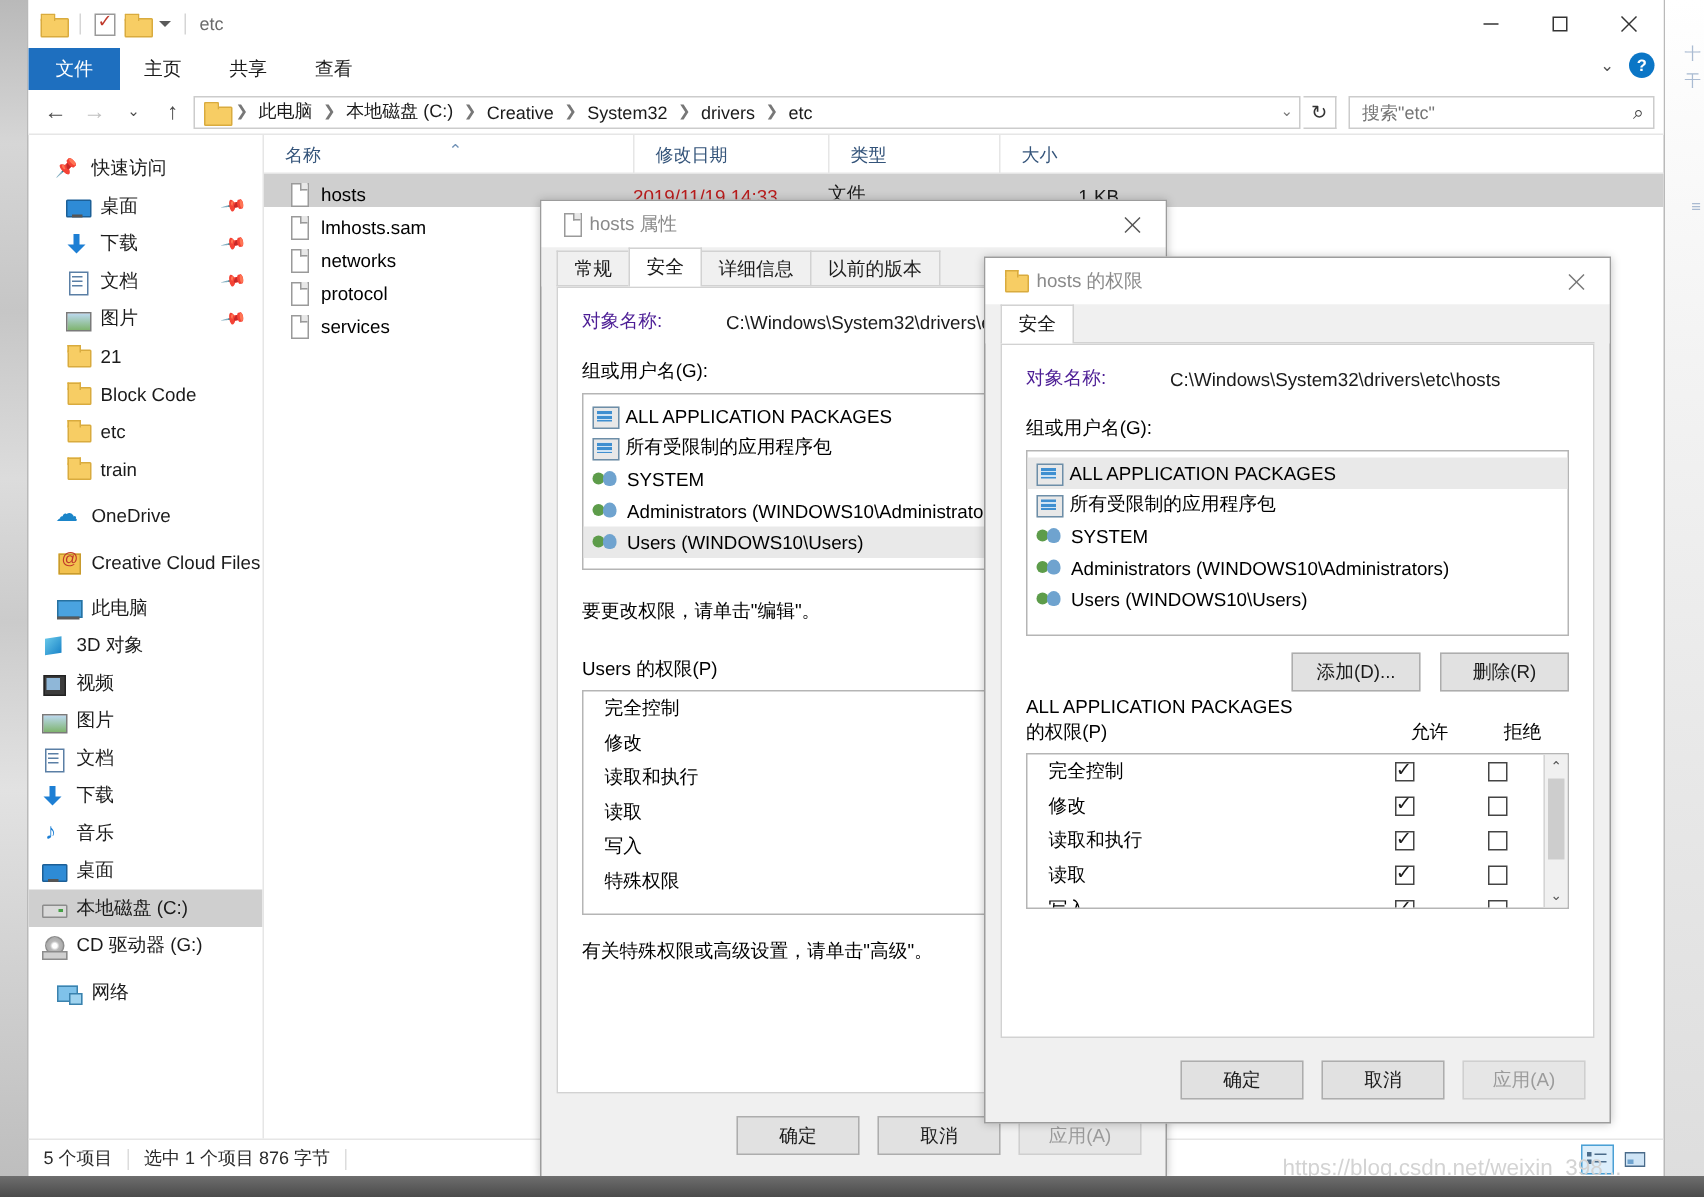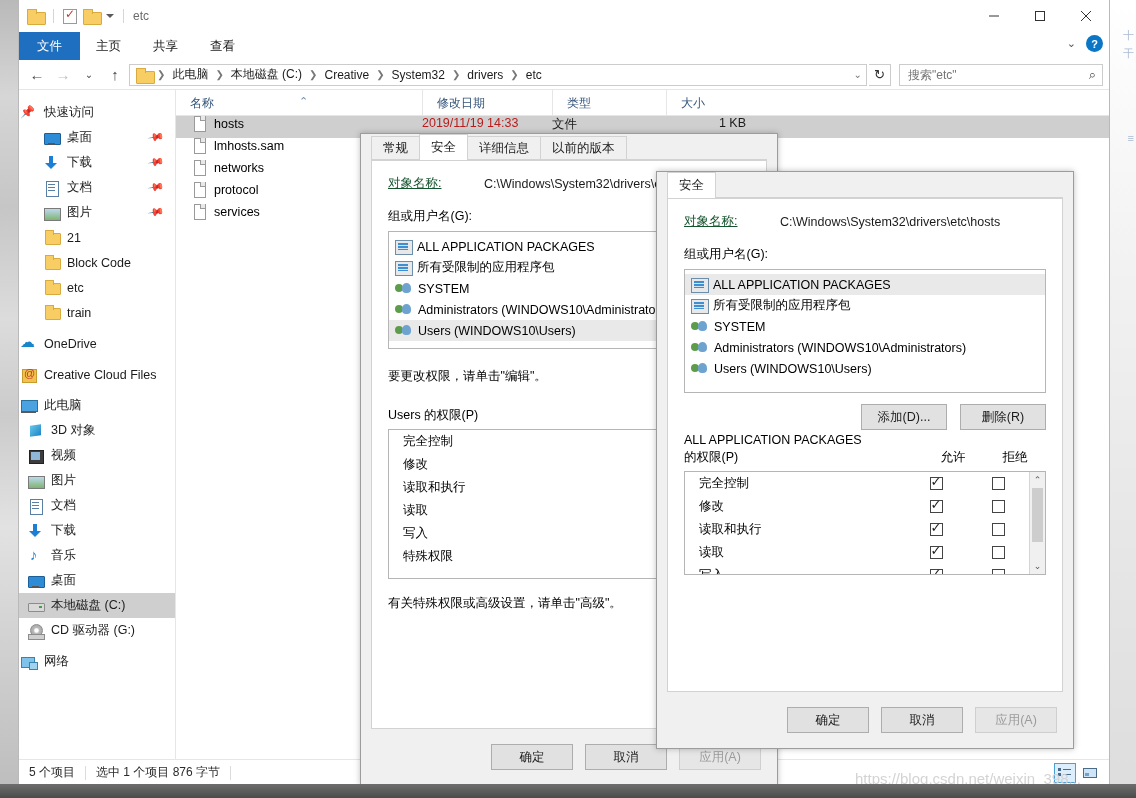"快速访问" .snode { padding-left: 1px -> 18px }
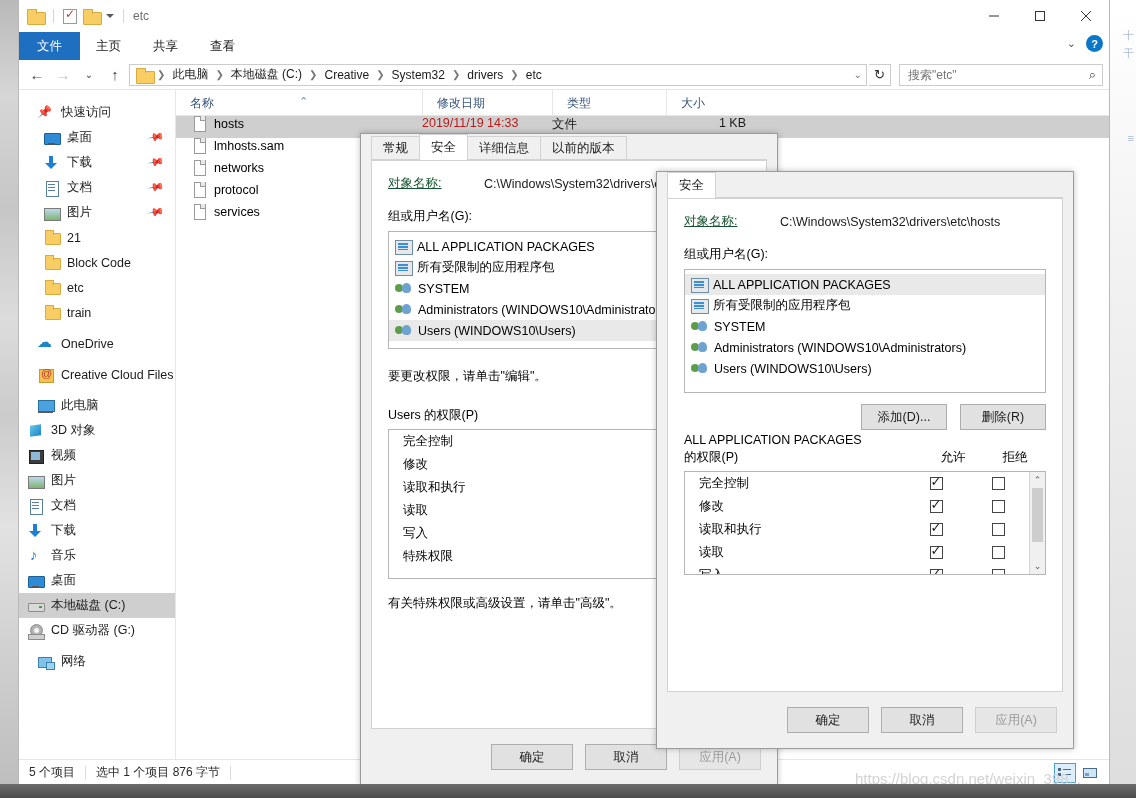"hosts" .frow { align-items: flex-start -> flex-end }
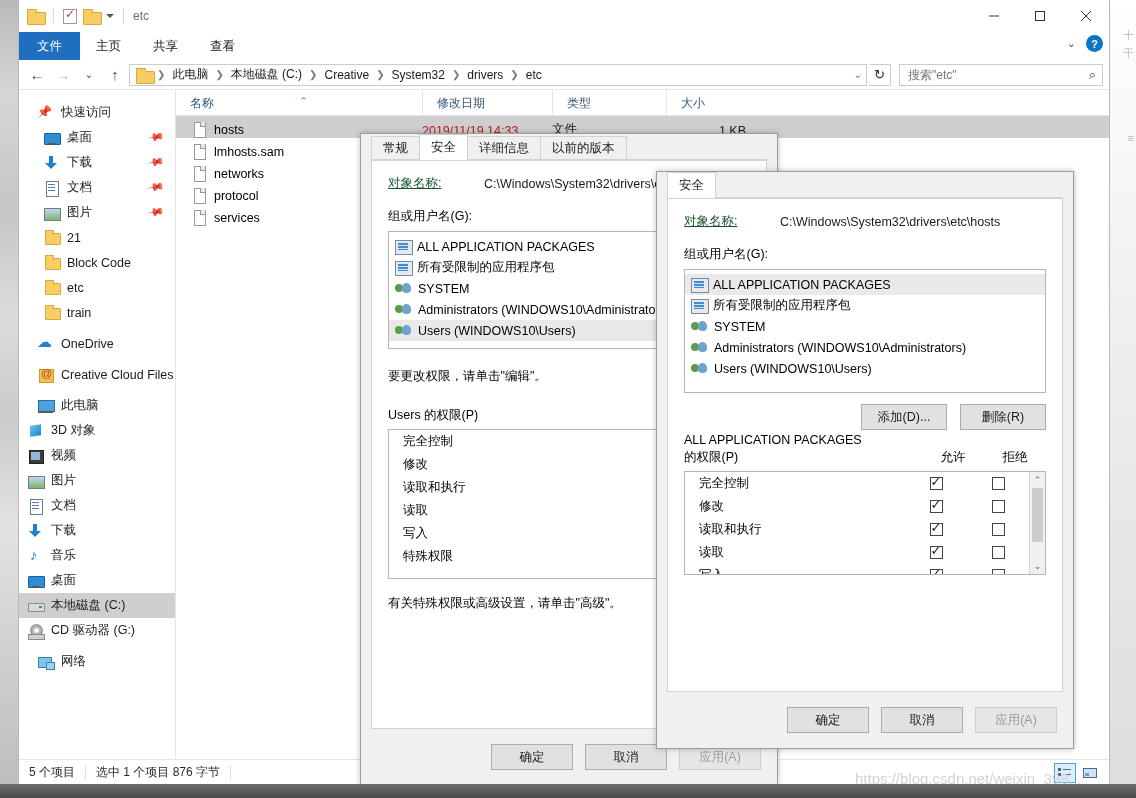"hosts 属性" div.dlg-title { html: none -> <div> <span></span> <span>hosts 属性</span> <div> <svg> <line></line> <line></line> </svg> </div> </div> }
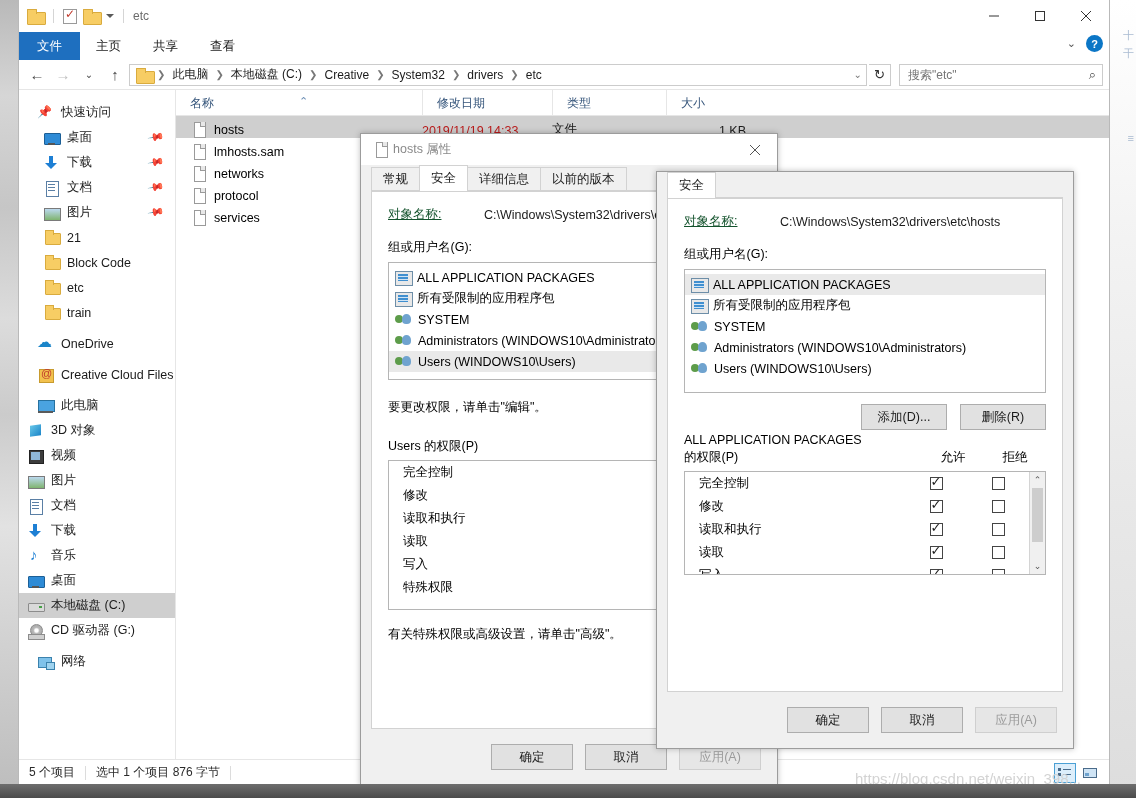"hosts 的权限" div.dlg-title { html: none -> <div> <span></span> <span>hosts 的权限</span> <div> <svg> <line></line> <line></line> </svg> </div> </div> }
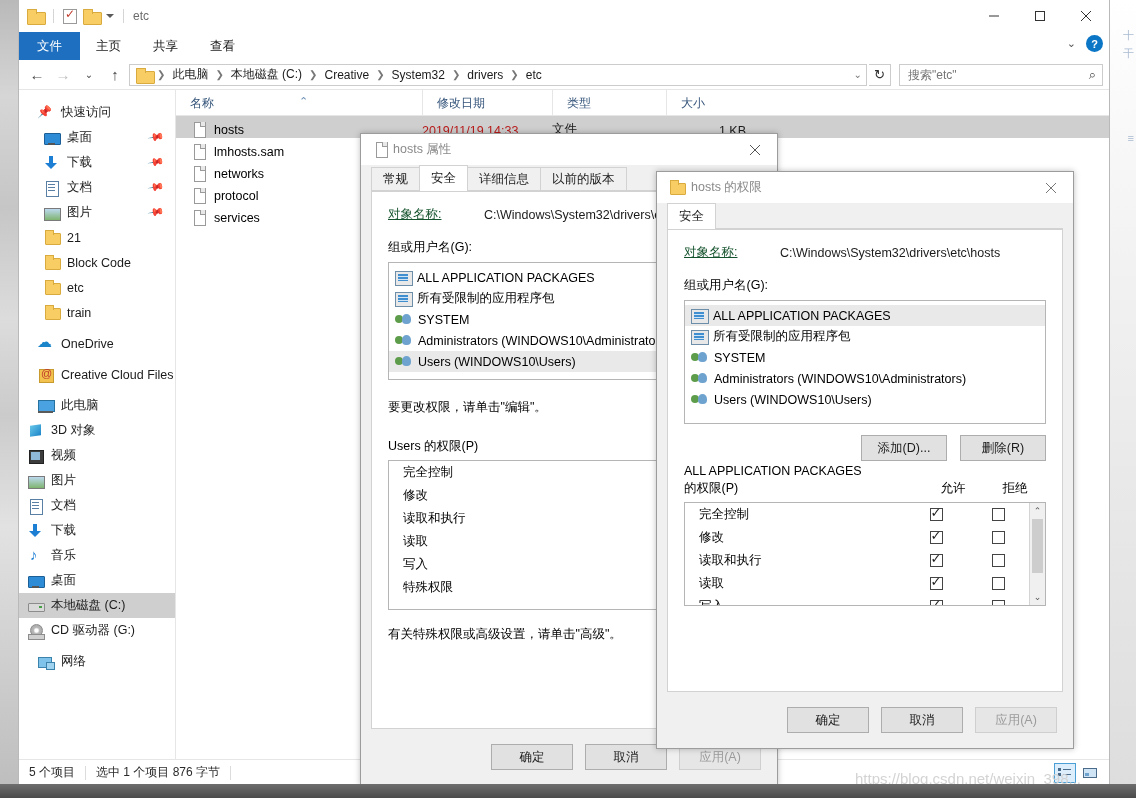"对象名称:" .lbl-key { color: #14532d -> #4c1d95; text-decoration: underline -> none }
